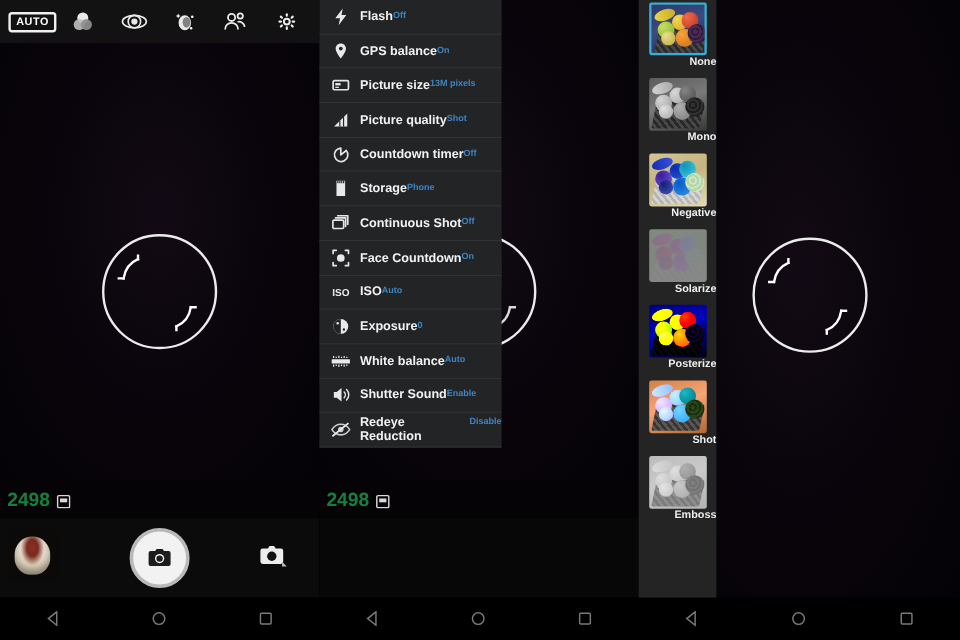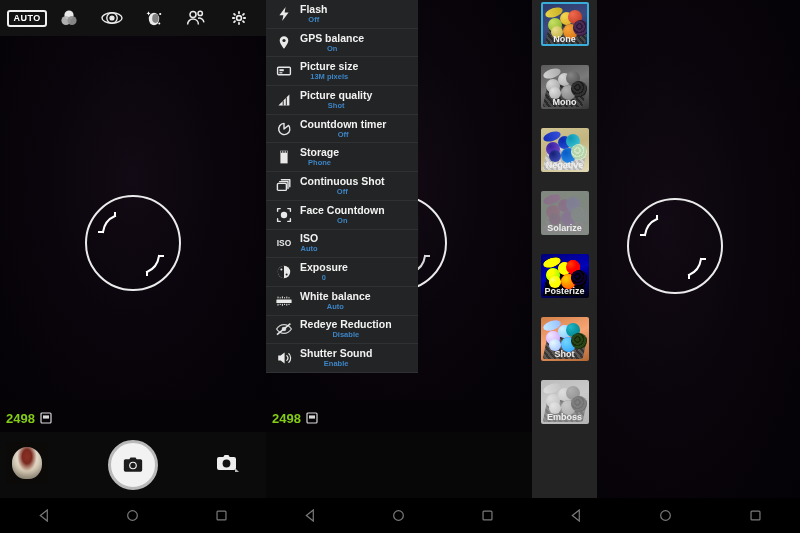"Flash" .menu-item .mi-text { flex-direction: column -> row }
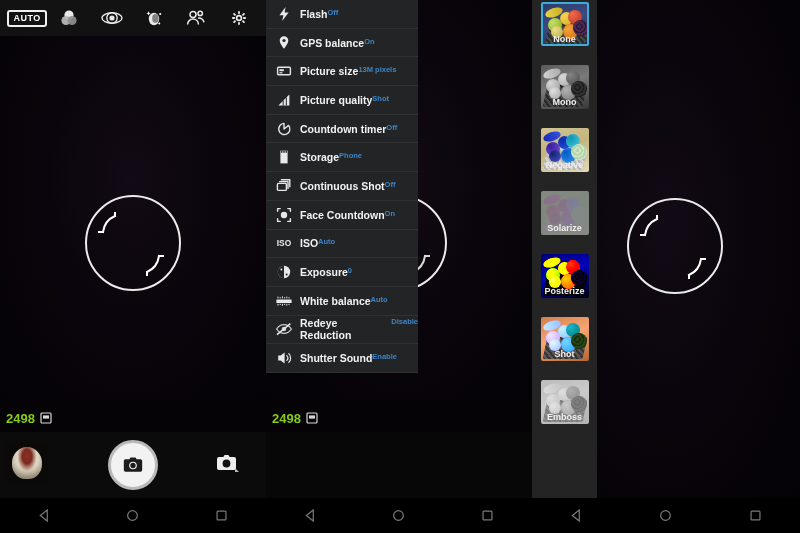"None" .filter-label { text-align: center -> right; top: 34px -> 46px }
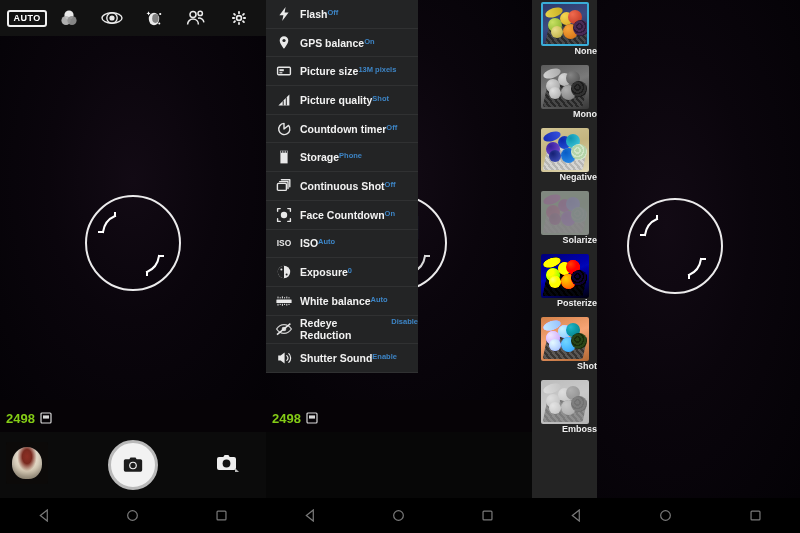"Redeye Reduction" div.menu-item { order: before "Shutter Sound" -> after "Shutter Sound" }
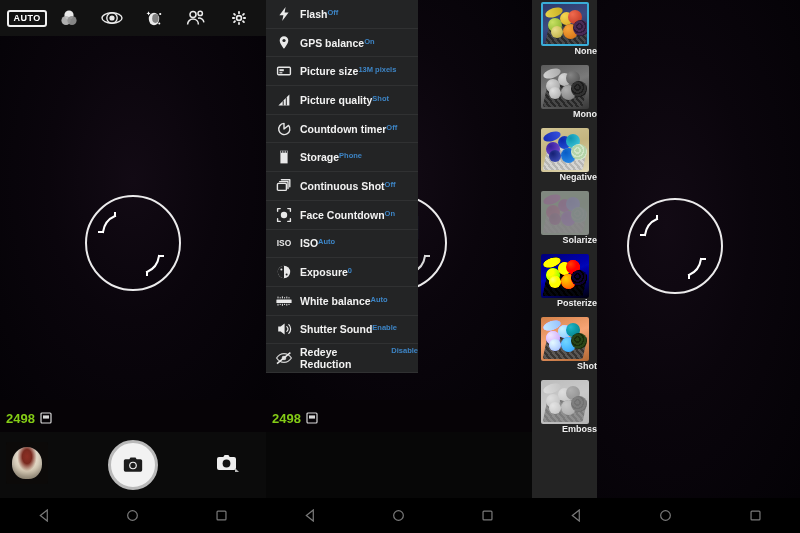"2498" .count-row .count-txt { color: #84cc16 -> #15803d; font-size: 13px -> 16px }
